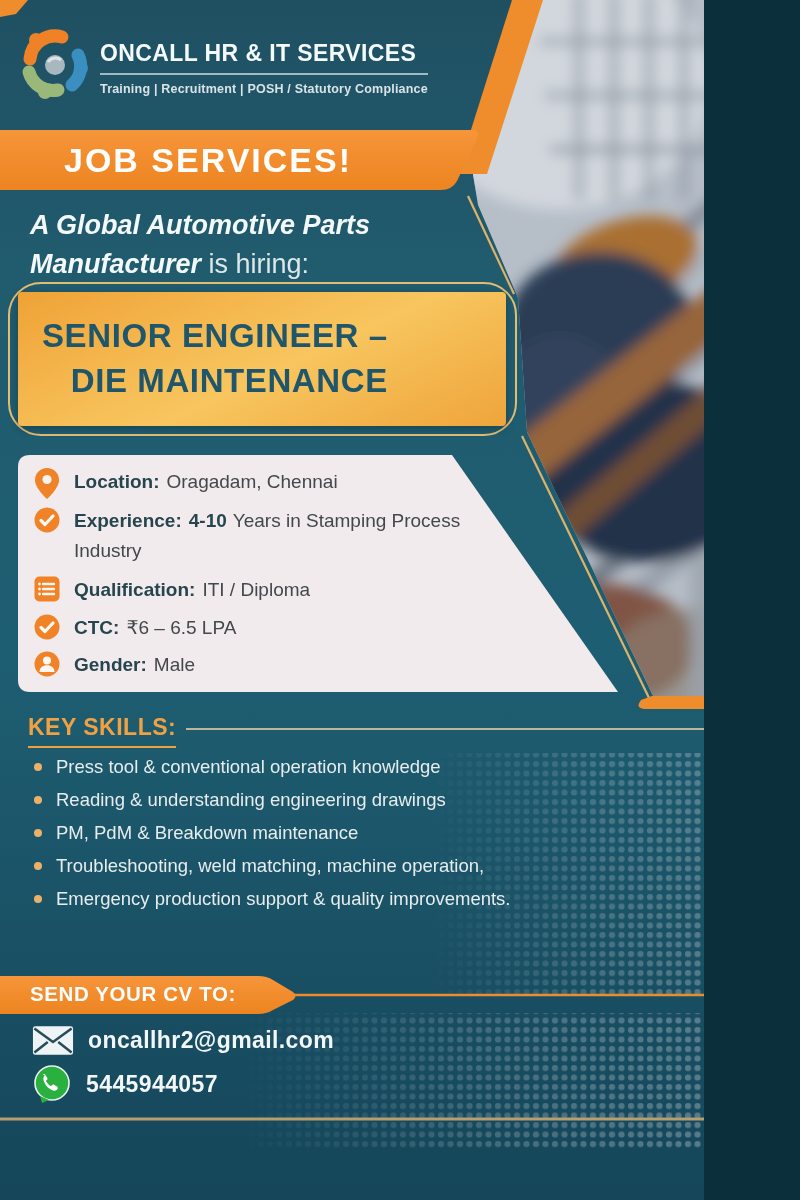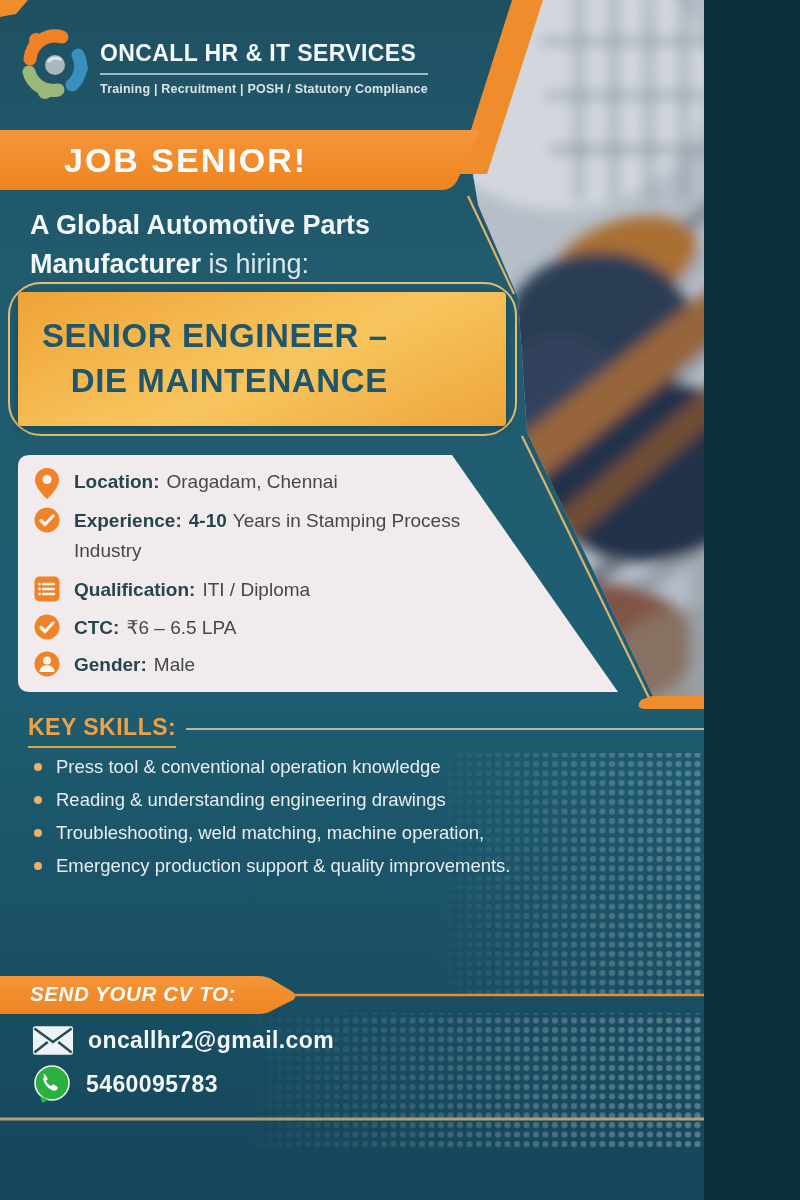"JOB SENIOR!" div.job-opening { text: SENIOR -> SERVICES }
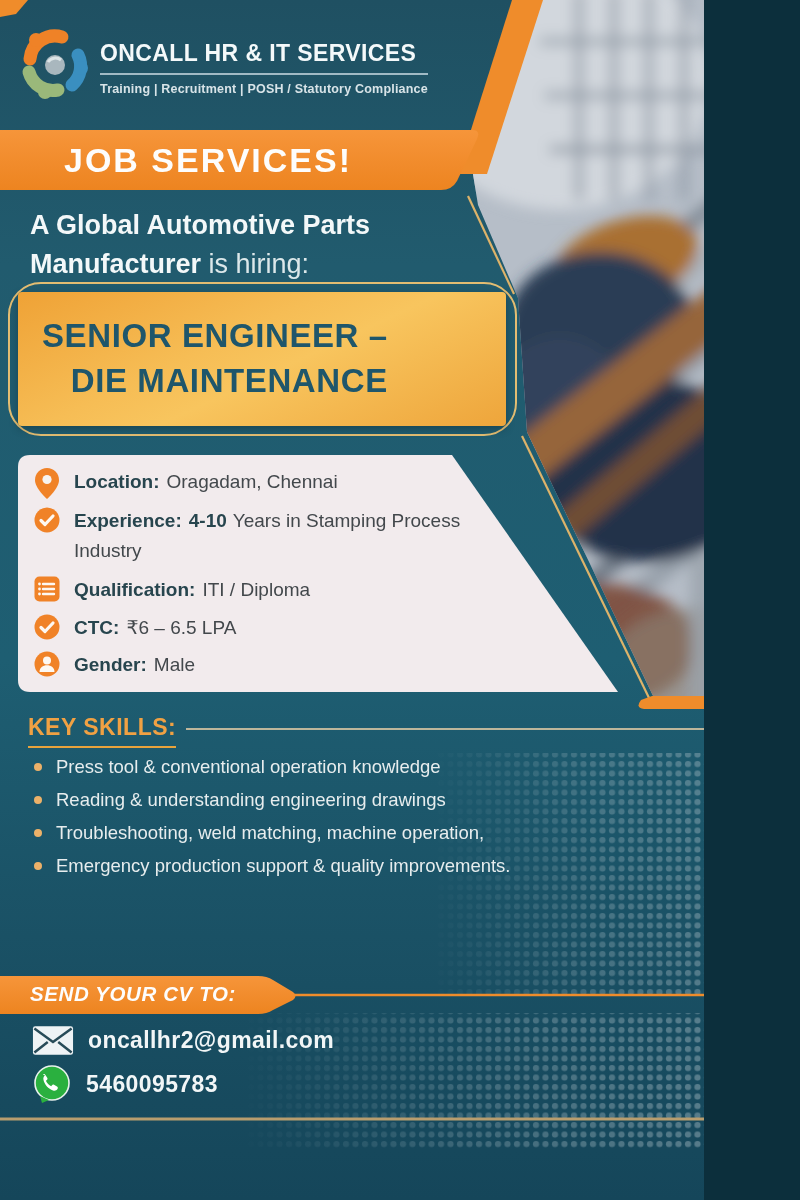"A Global Automotive Parts Manufacturer" .intro b { font-style: none -> italic }
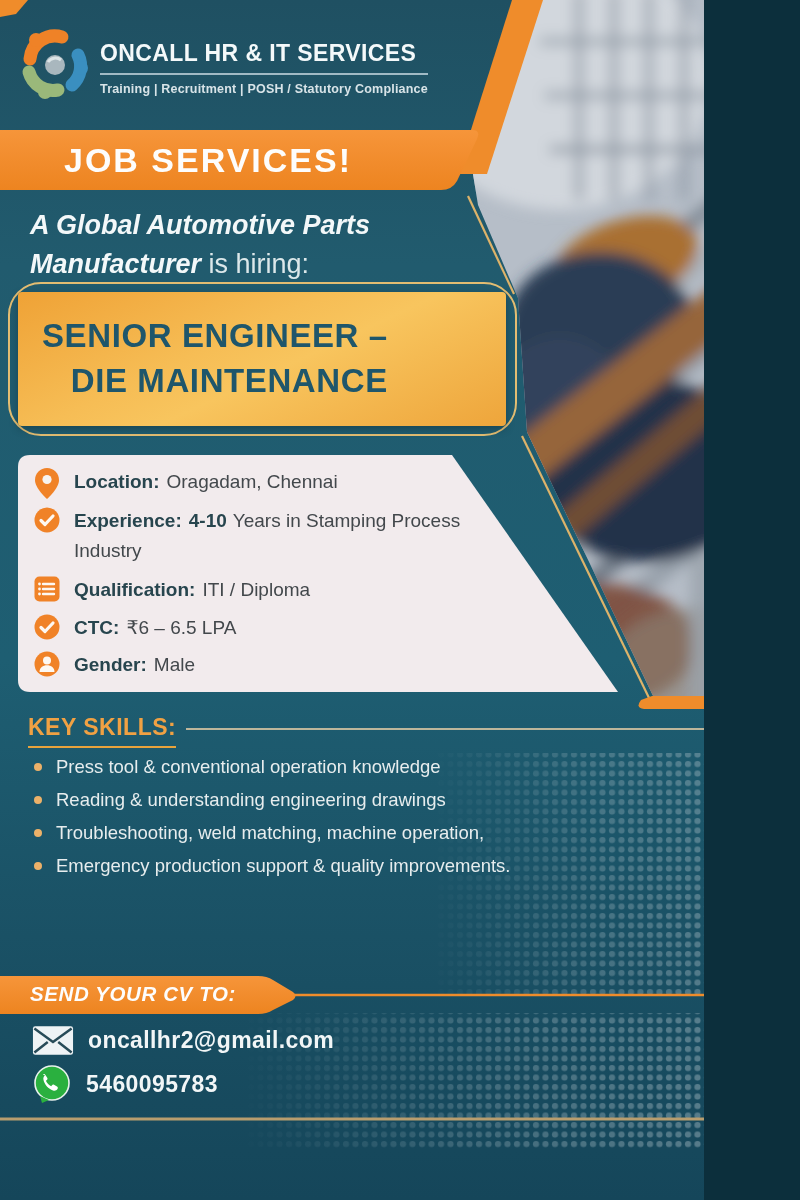"PM, PdM & Breakdown maintenance" li { html: none -> <li> <span></span> <span>PM, PdM &amp; Breakdown maintenance</span> </li> }
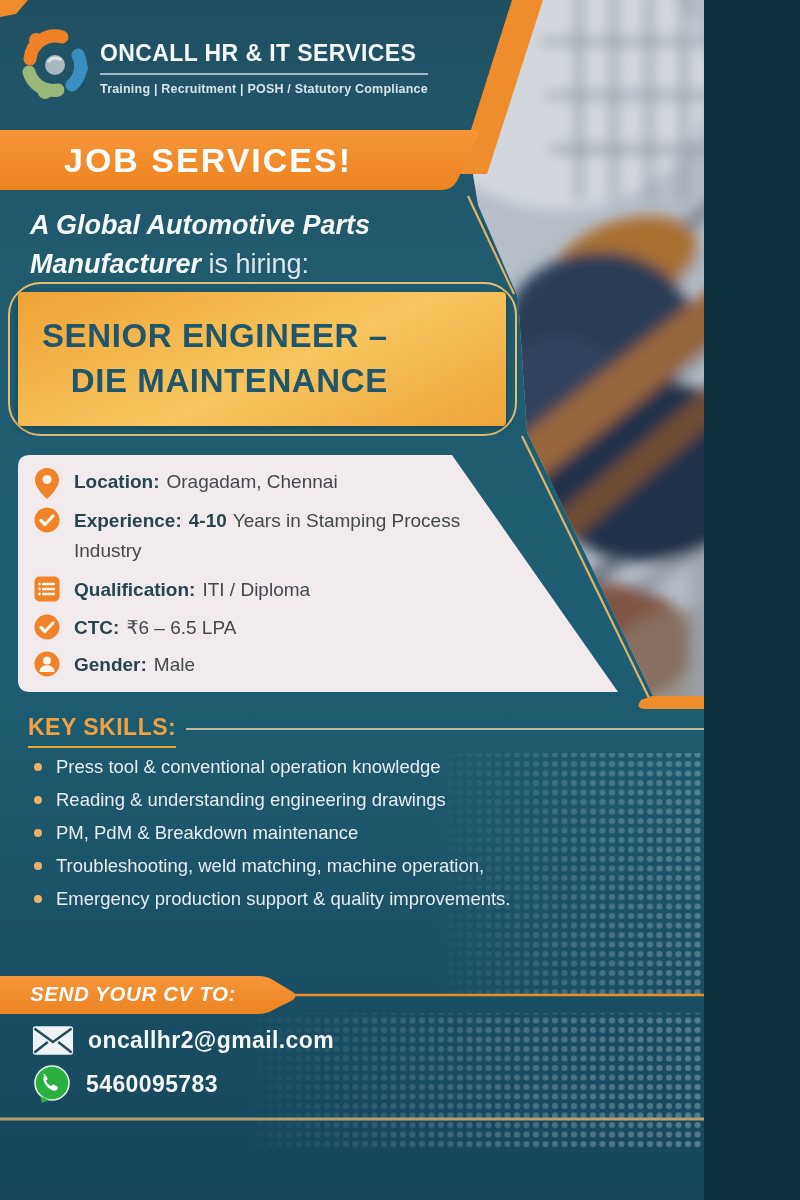"SEND YOUR CV TO:" .cv-head { font-style: italic -> none }
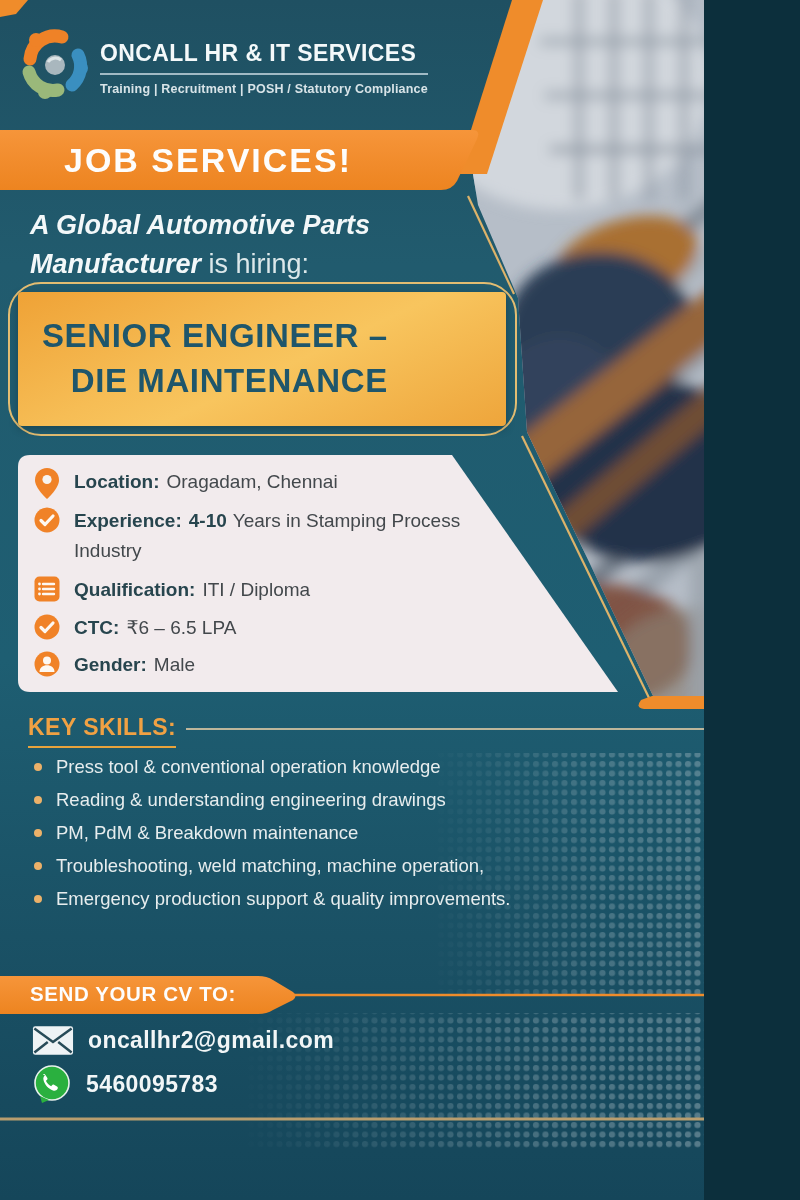"5460095783" span { text: 5460095783 -> 5445944057 }
